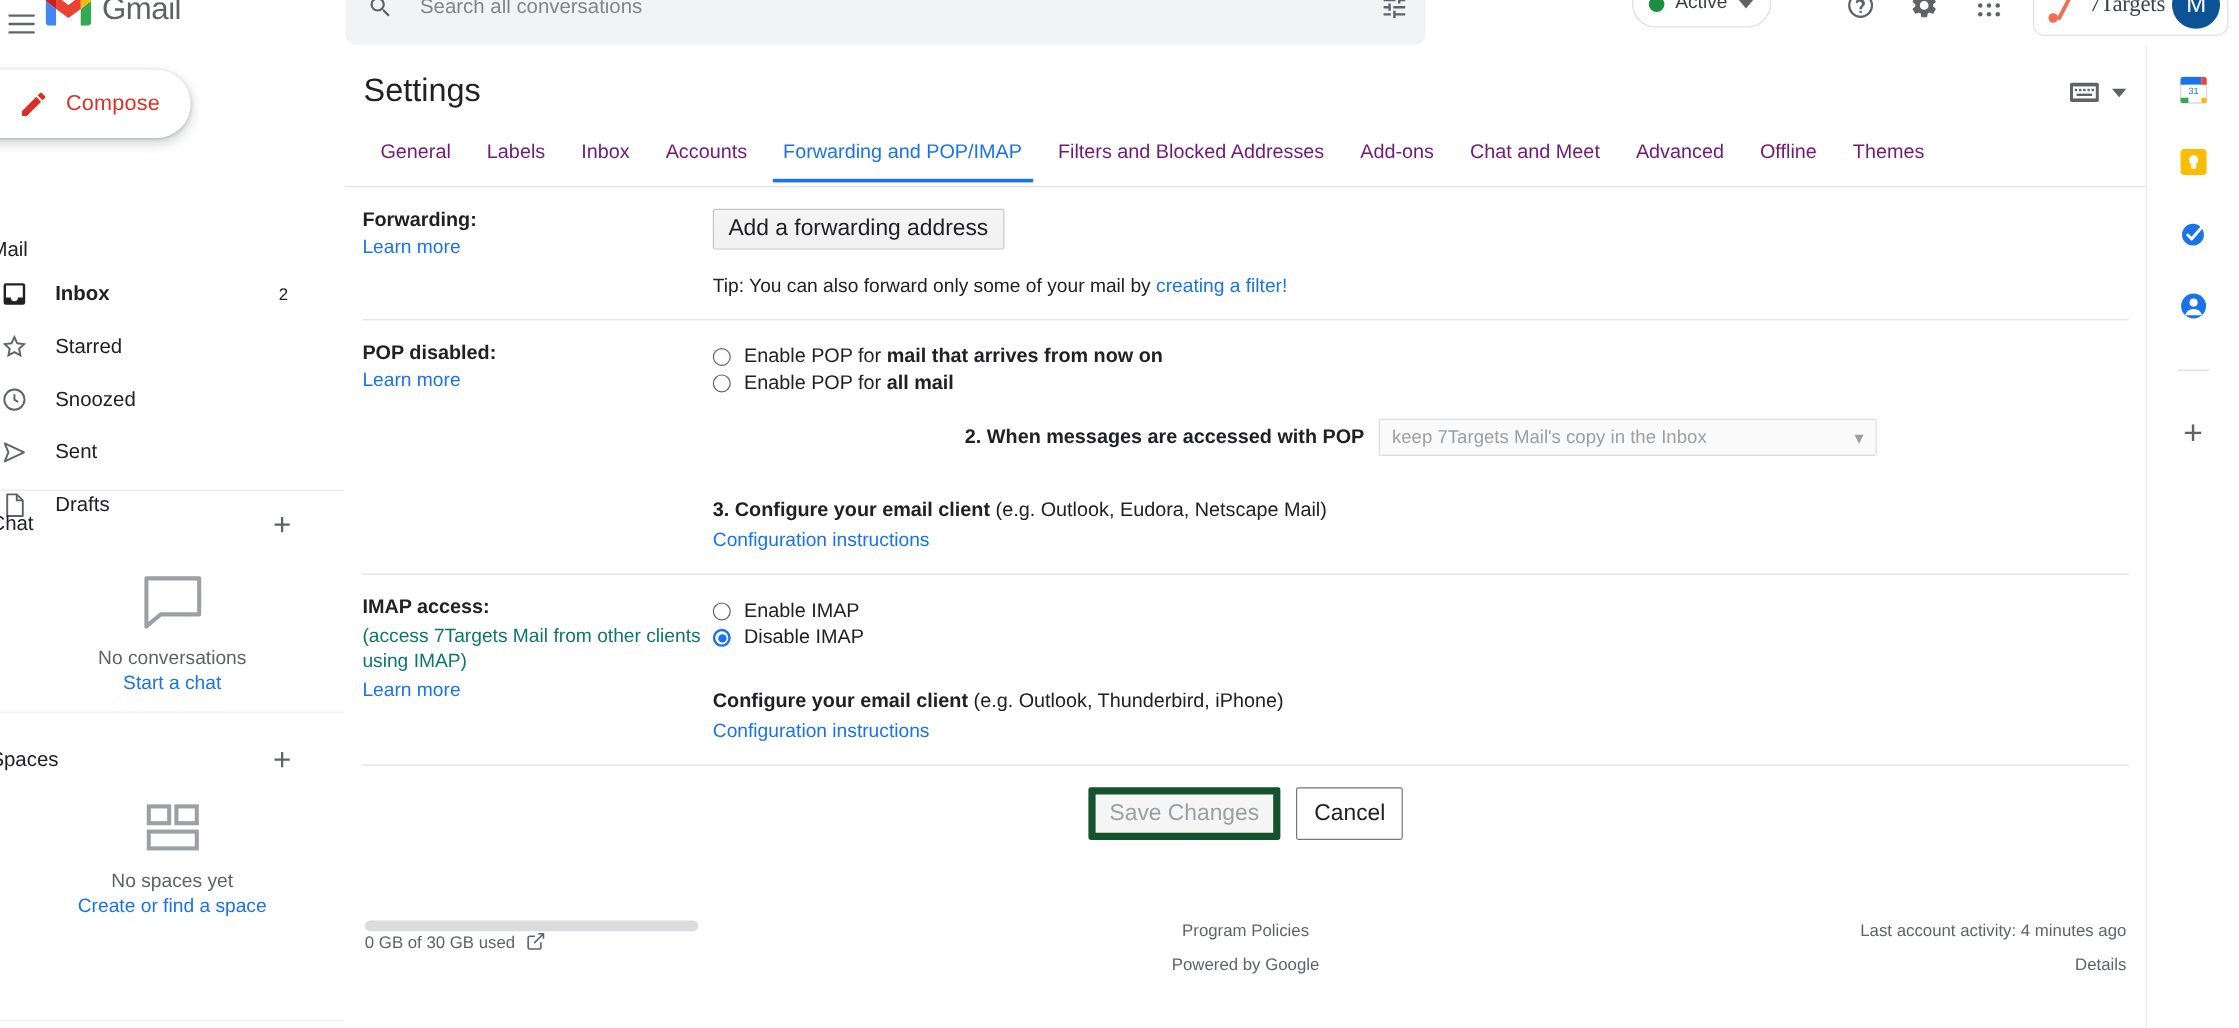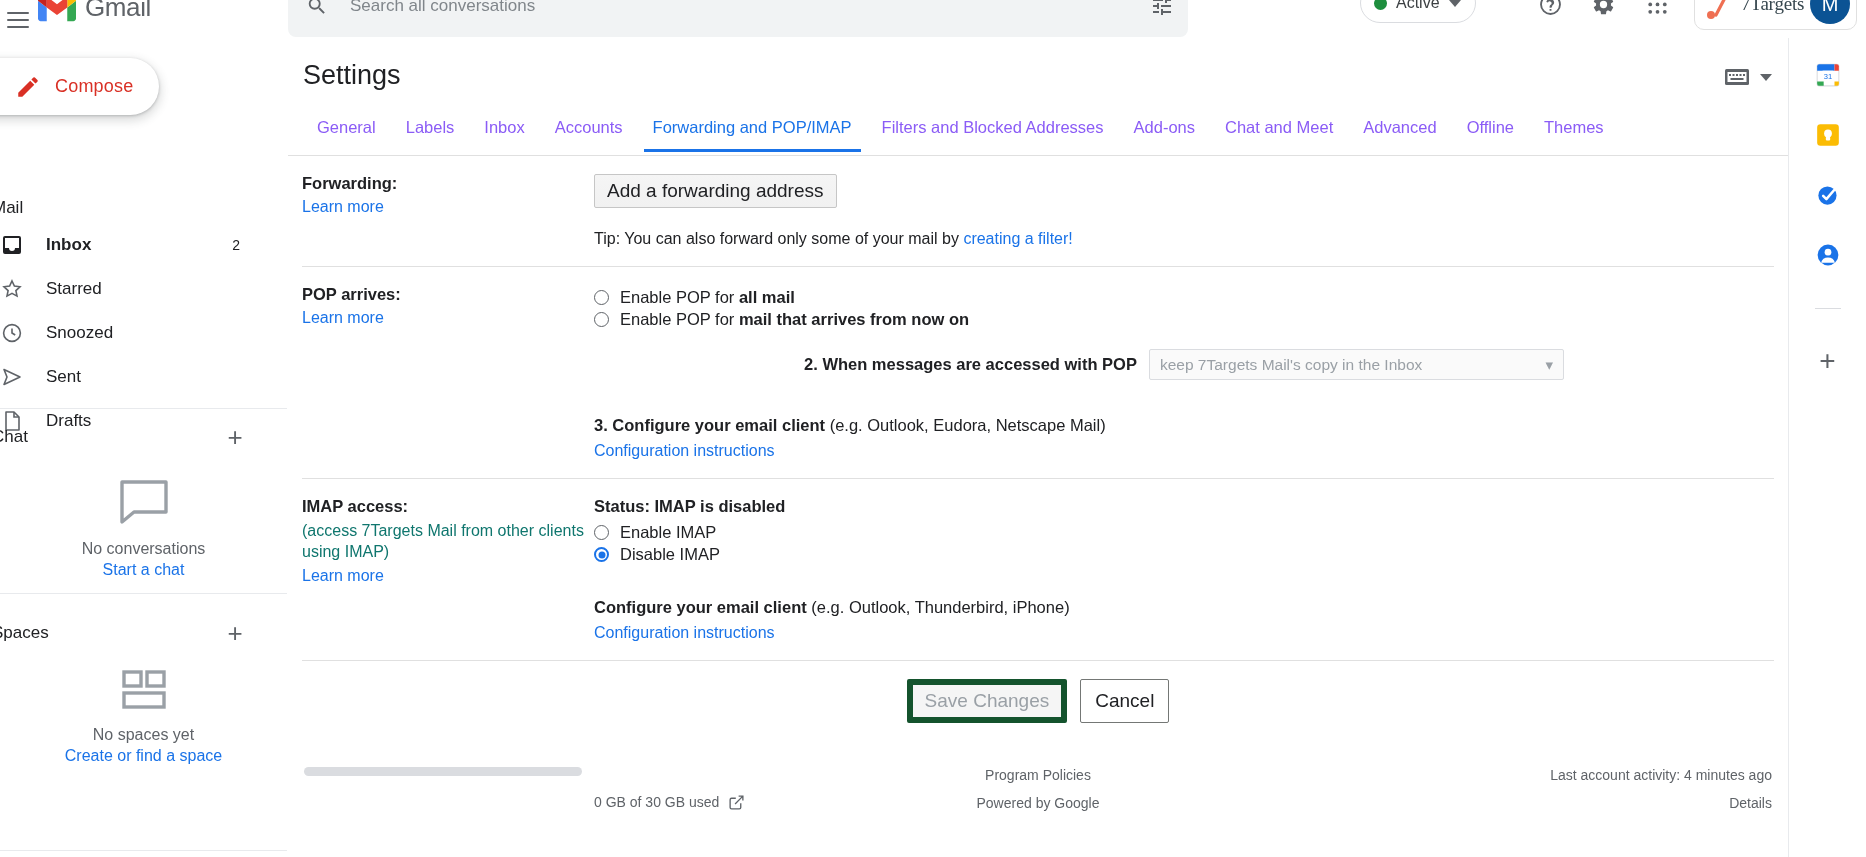"General" .tab { color: #8b5cf6 -> #701a75 }
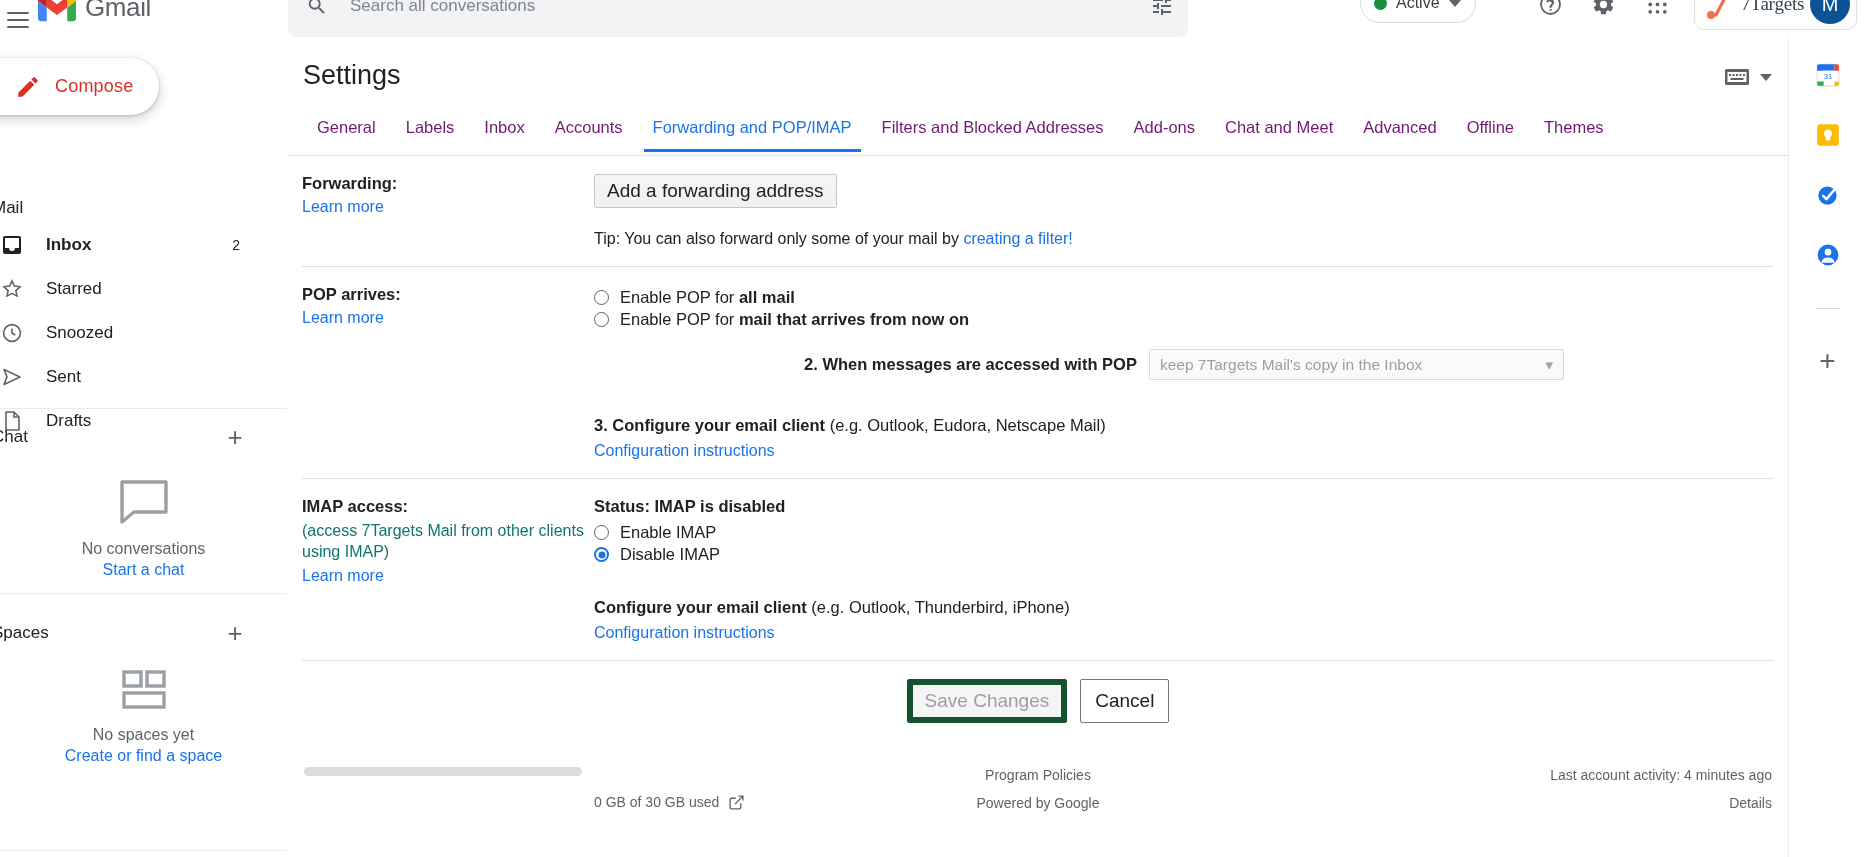"POP arrives:" div.lbl-strong { text: arrives -> disabled }
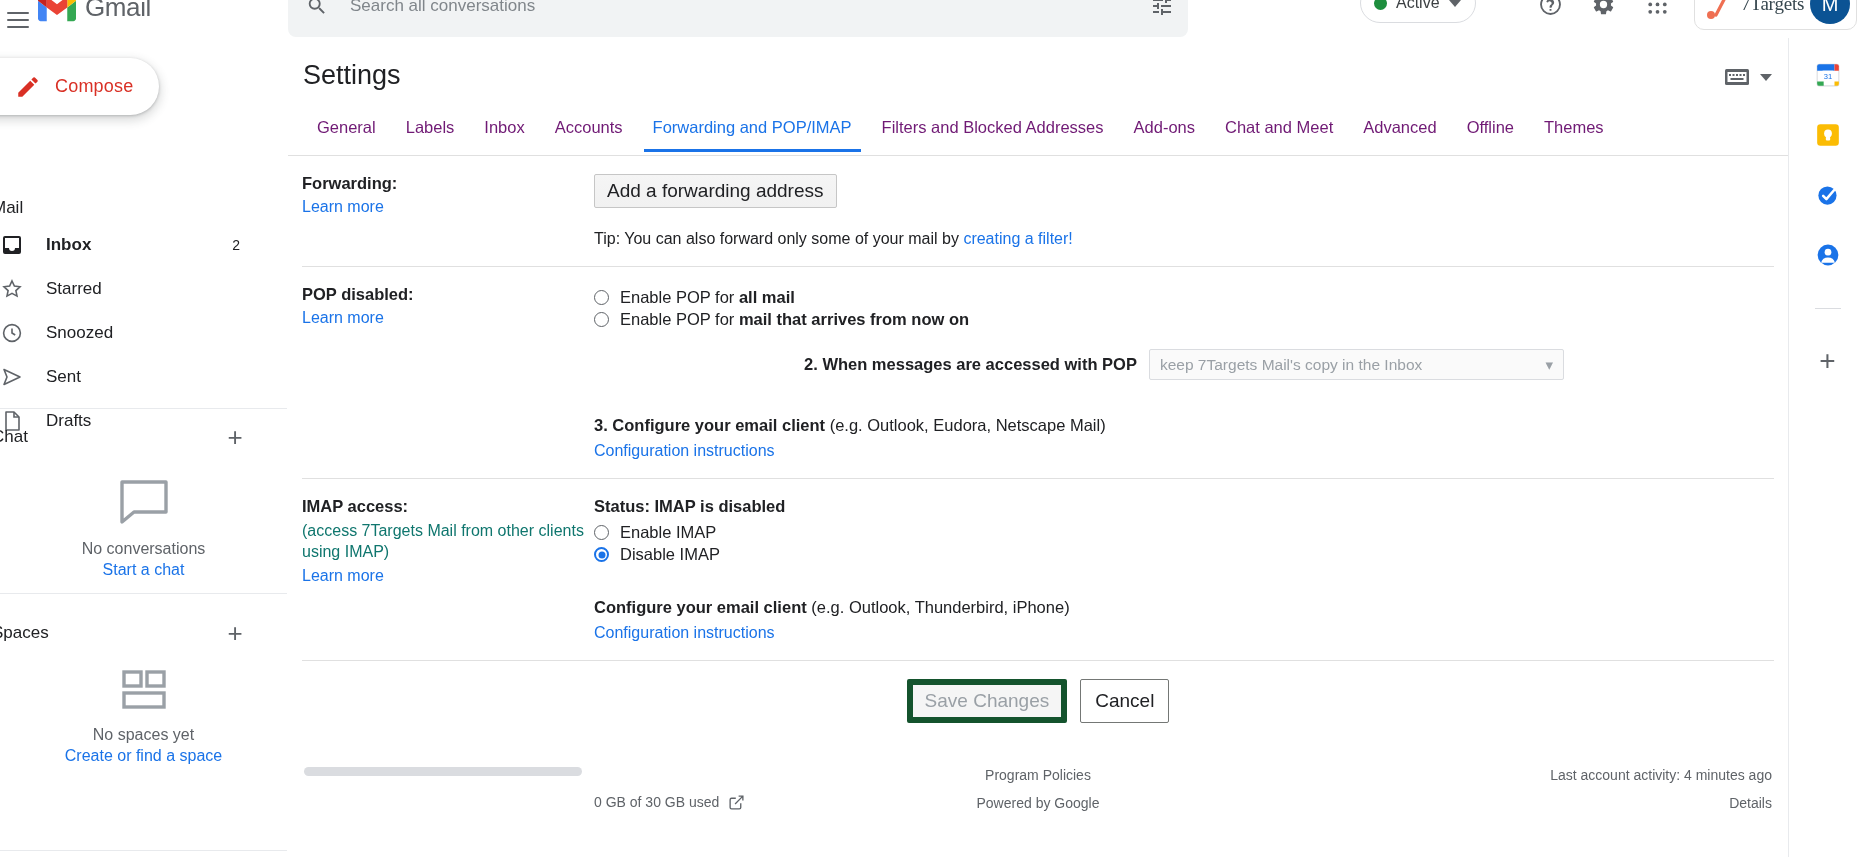"Enable POP for all mail" div.radio-row { order: before "Enable POP for mail that" -> after "Enable POP for mail that" }
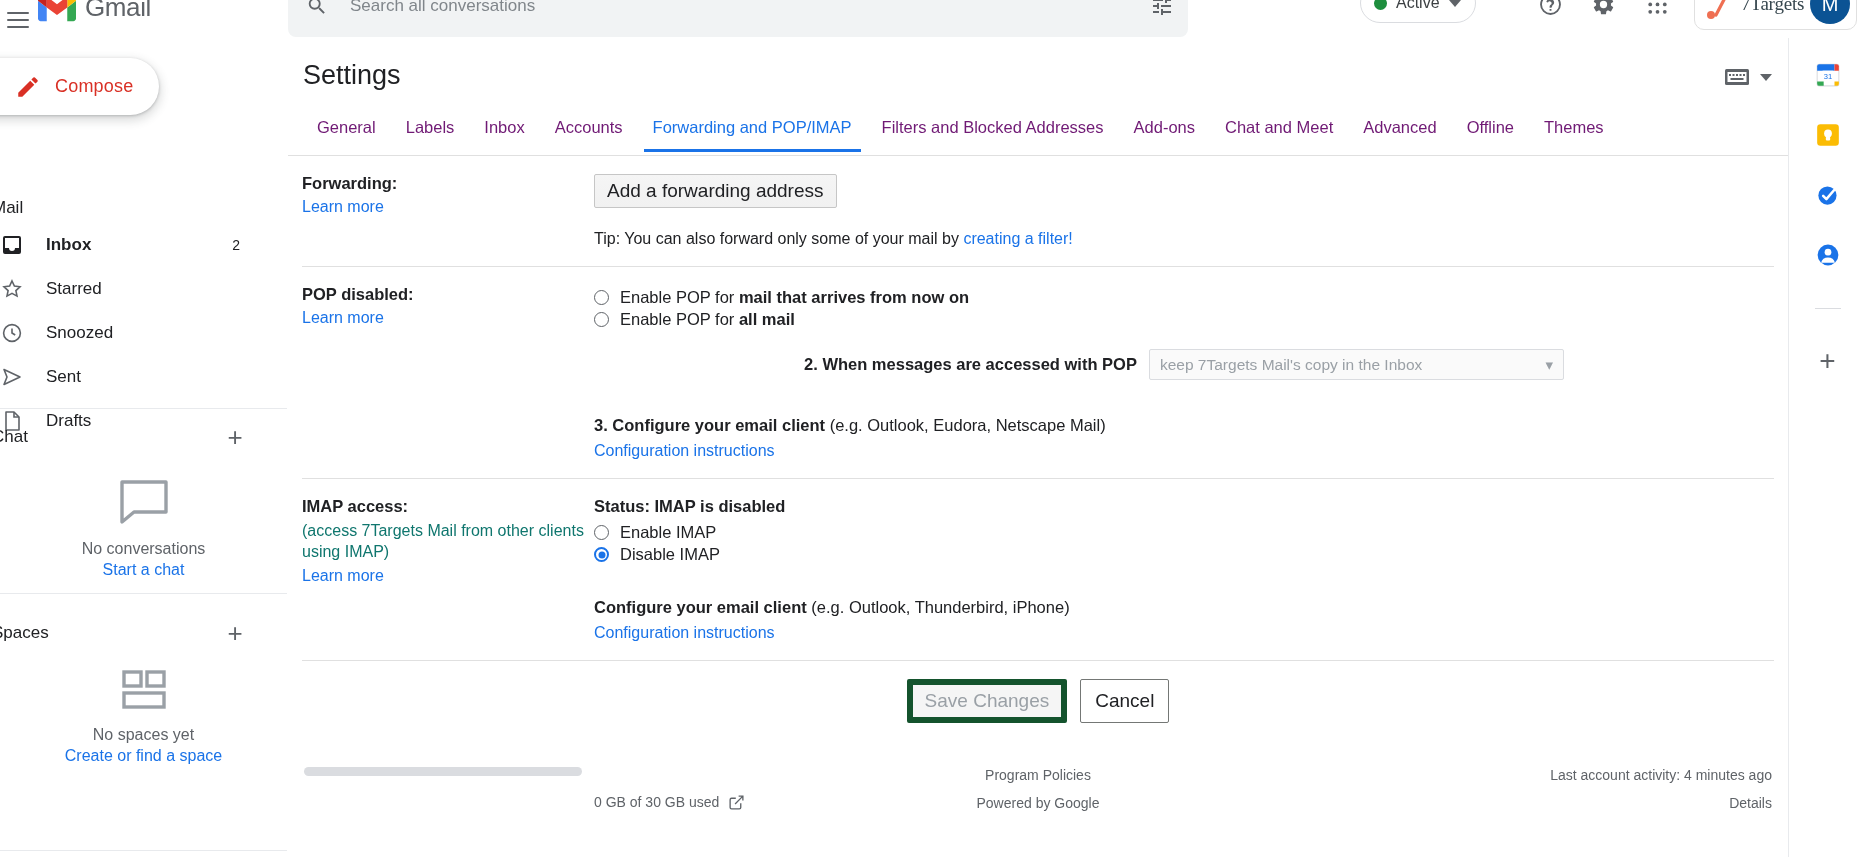"Status: IMAP is disabled" div.stepline { html: <div>Status: IMAP is disabled</div> -> none }
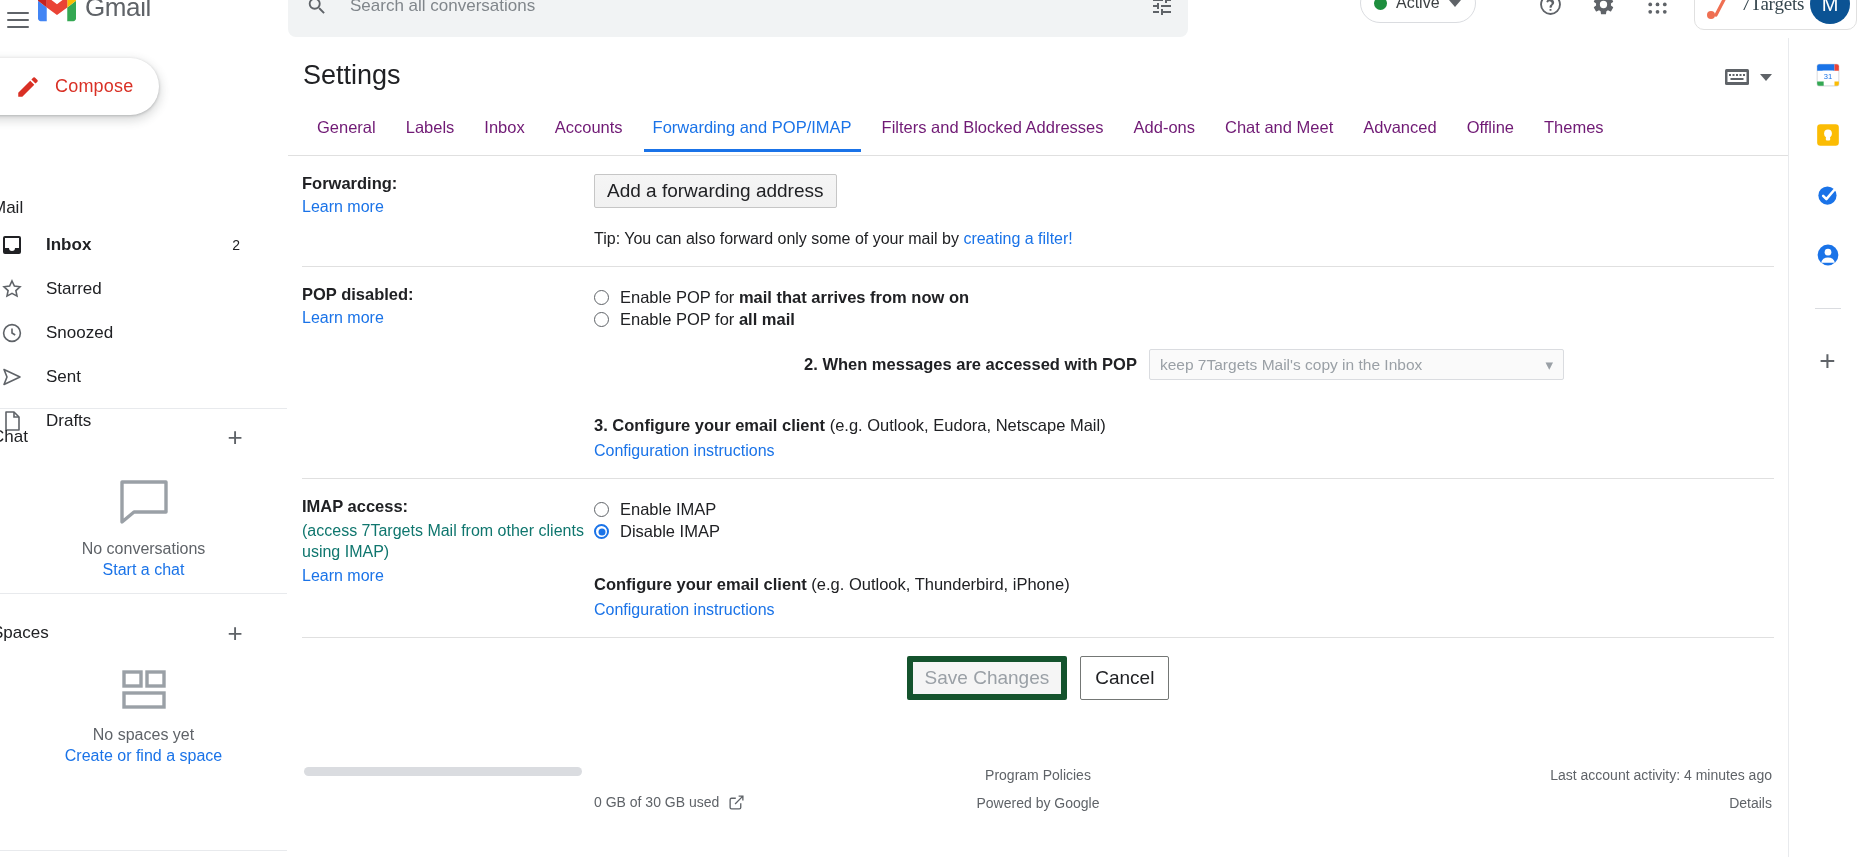"0 GB of 30 GB" .f-left { flex-direction: none -> column; gap: 12px -> none }
